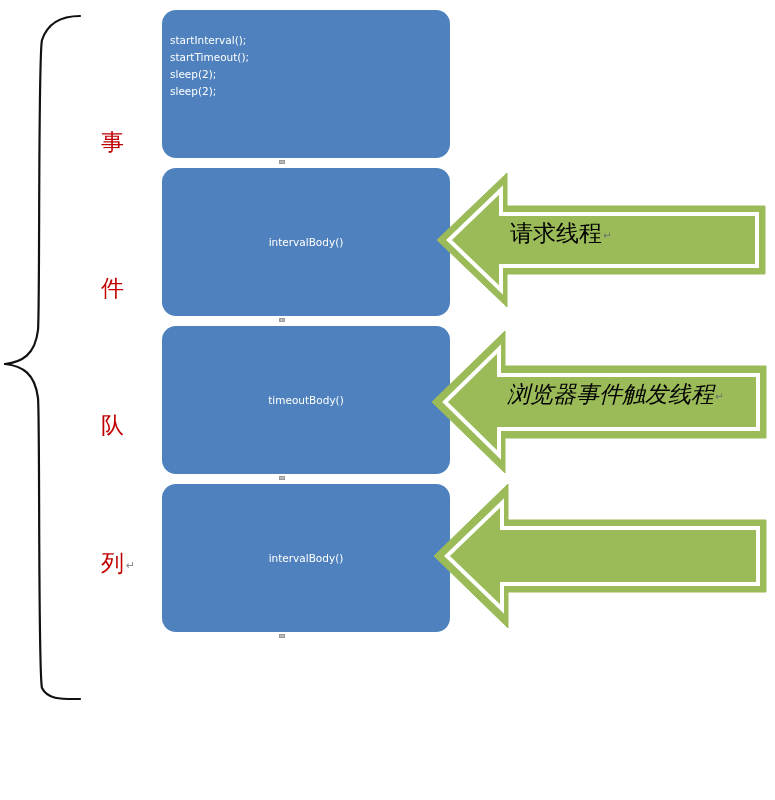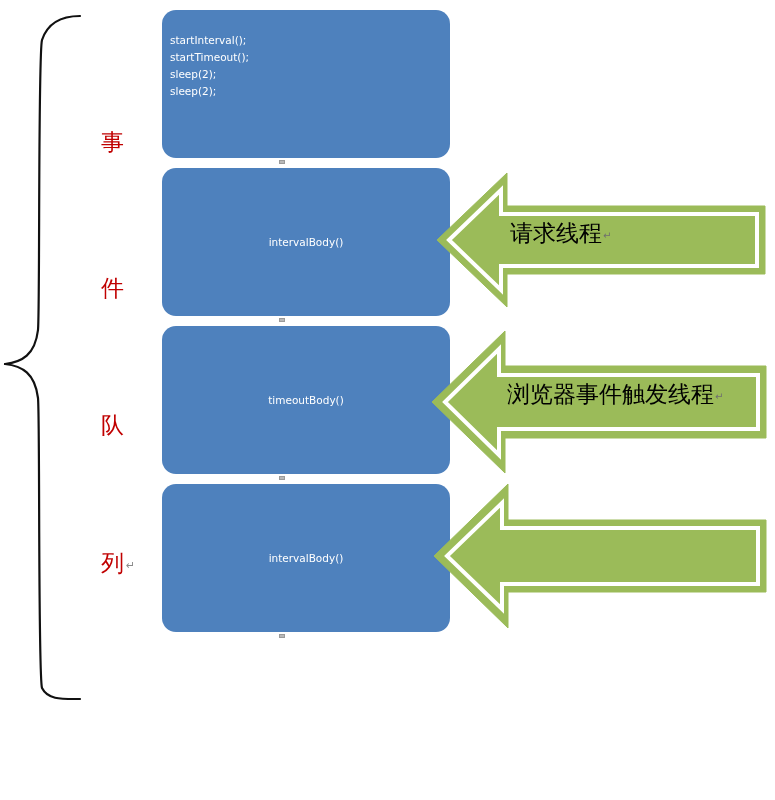"浏览器事件触发线程↵" div.arrow-label { font-style: none -> italic }
